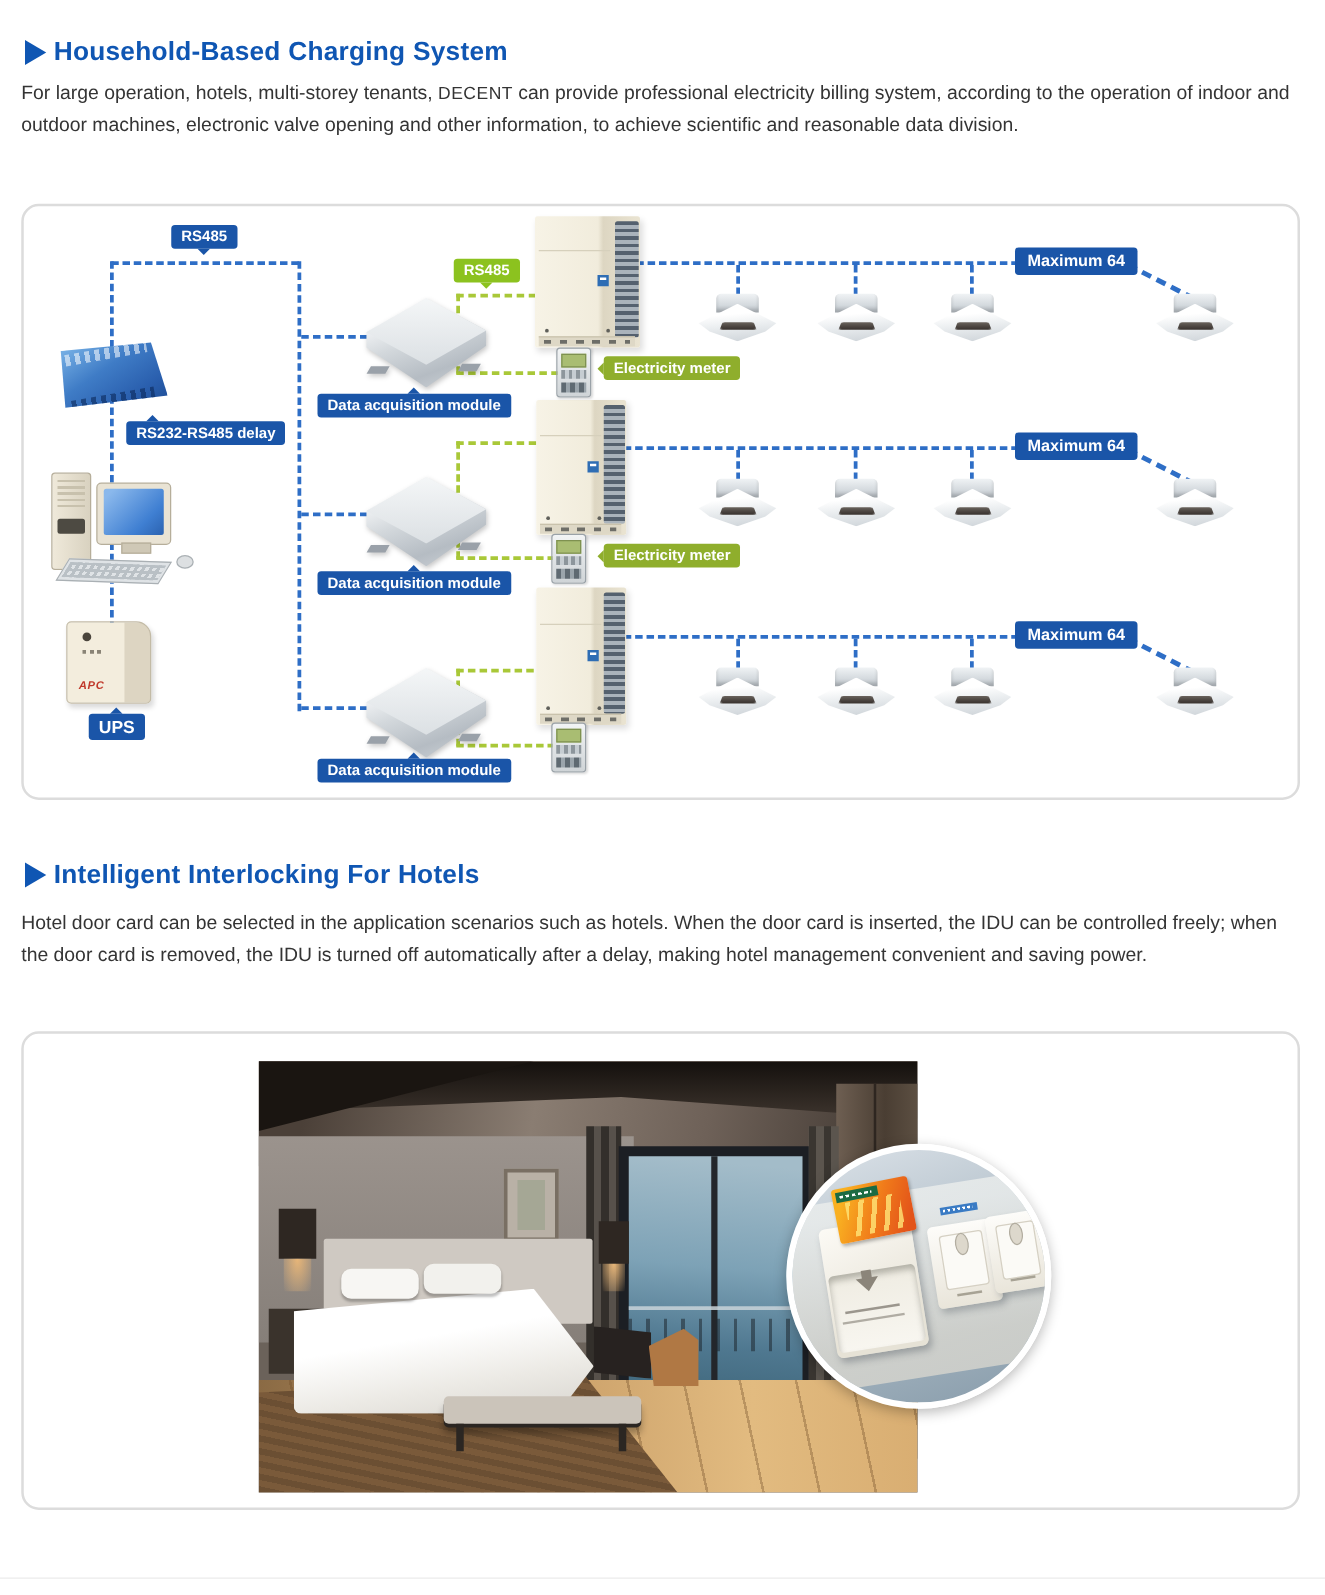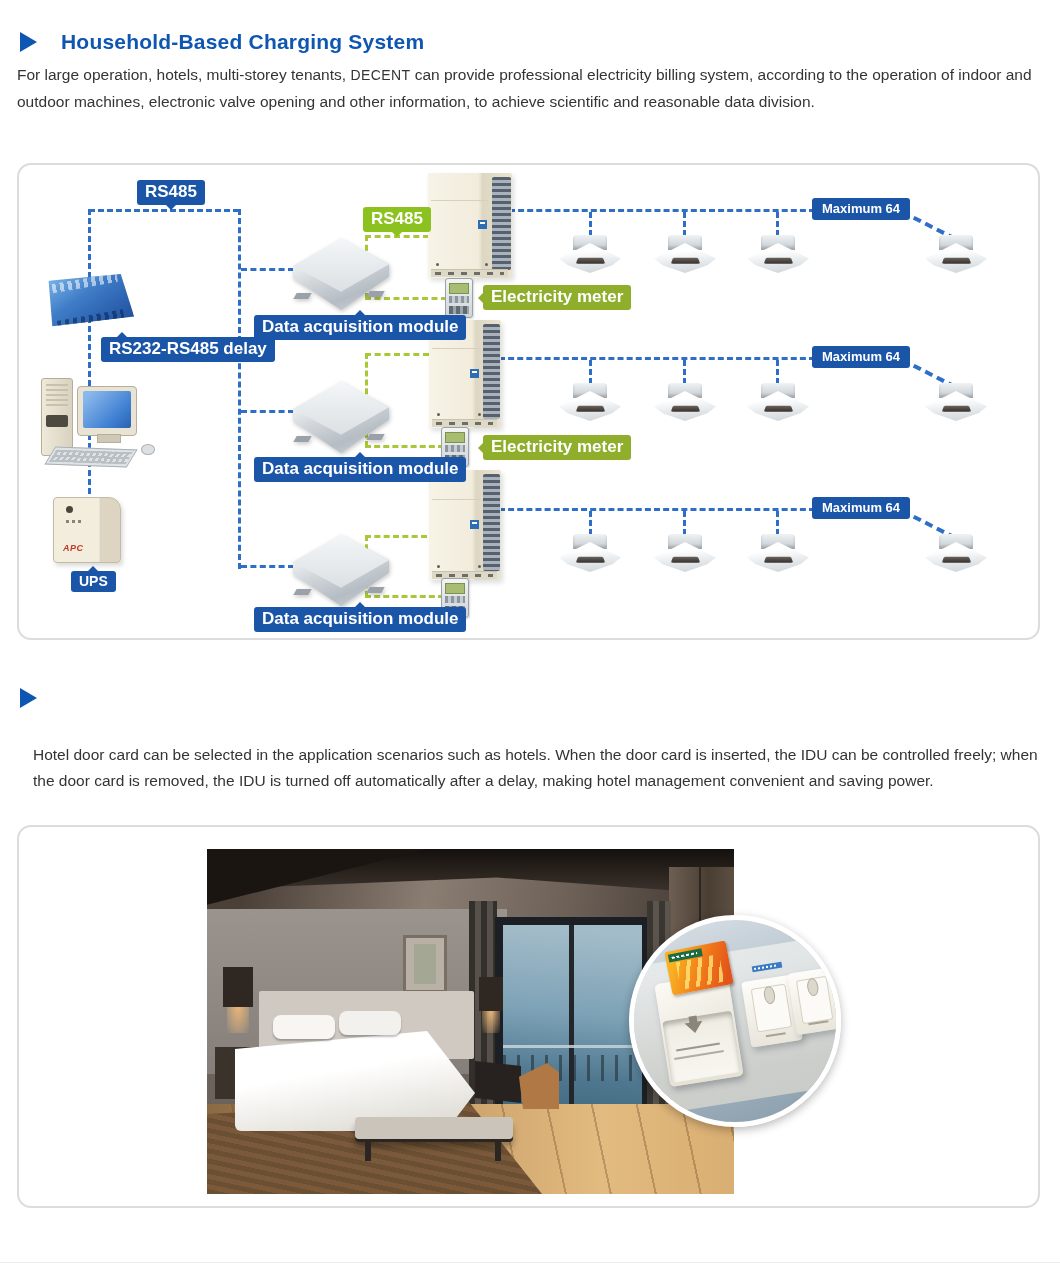"Household-Based Charging System" .sec-head { gap: 24px -> 6px }
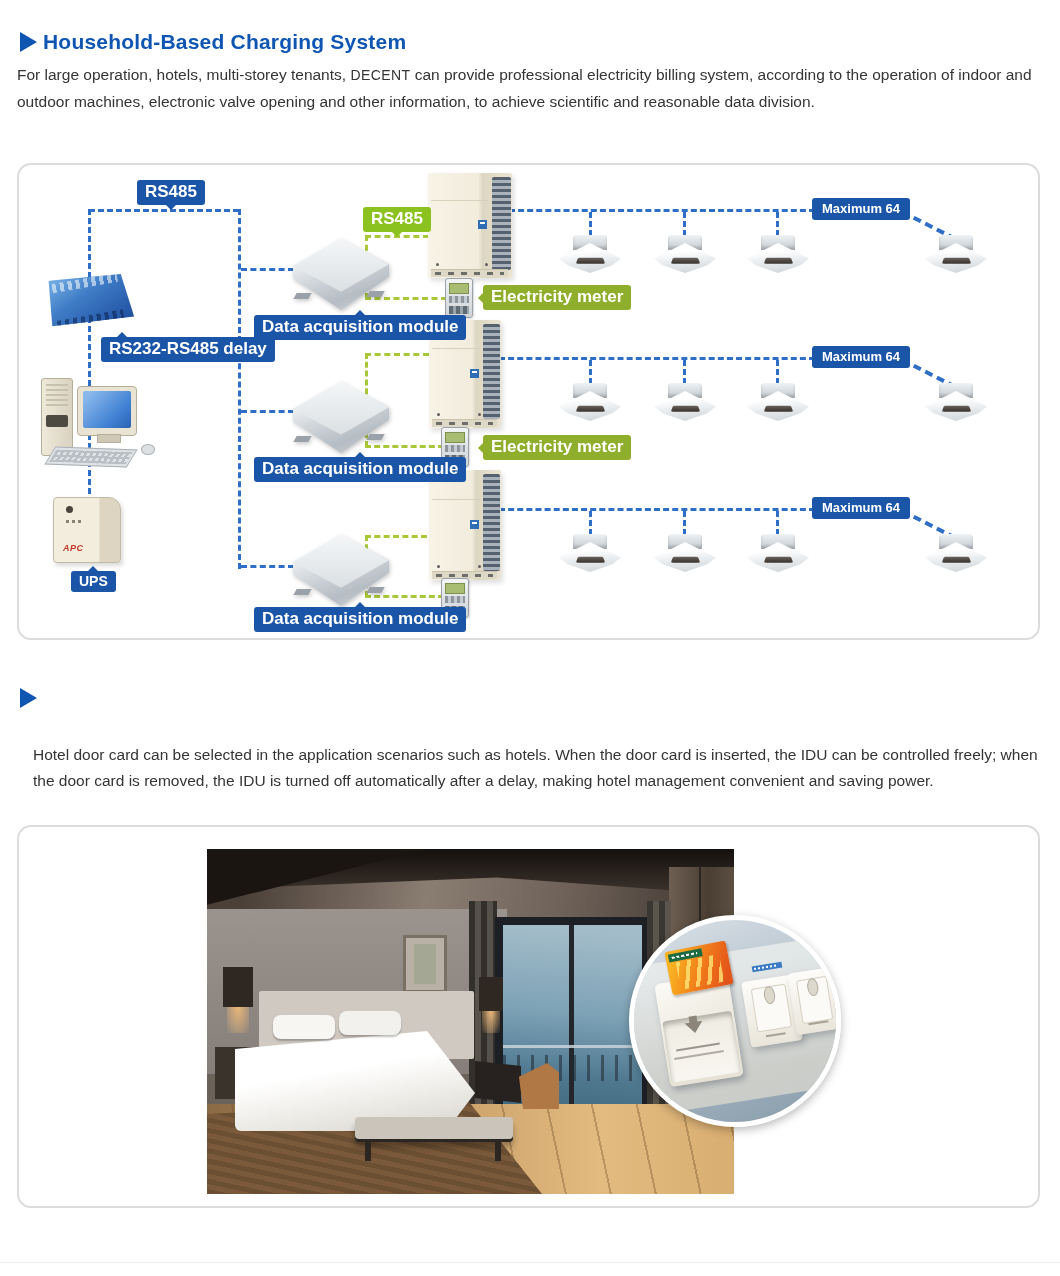"RS485" .lbl { font-size: 17px -> 12px }
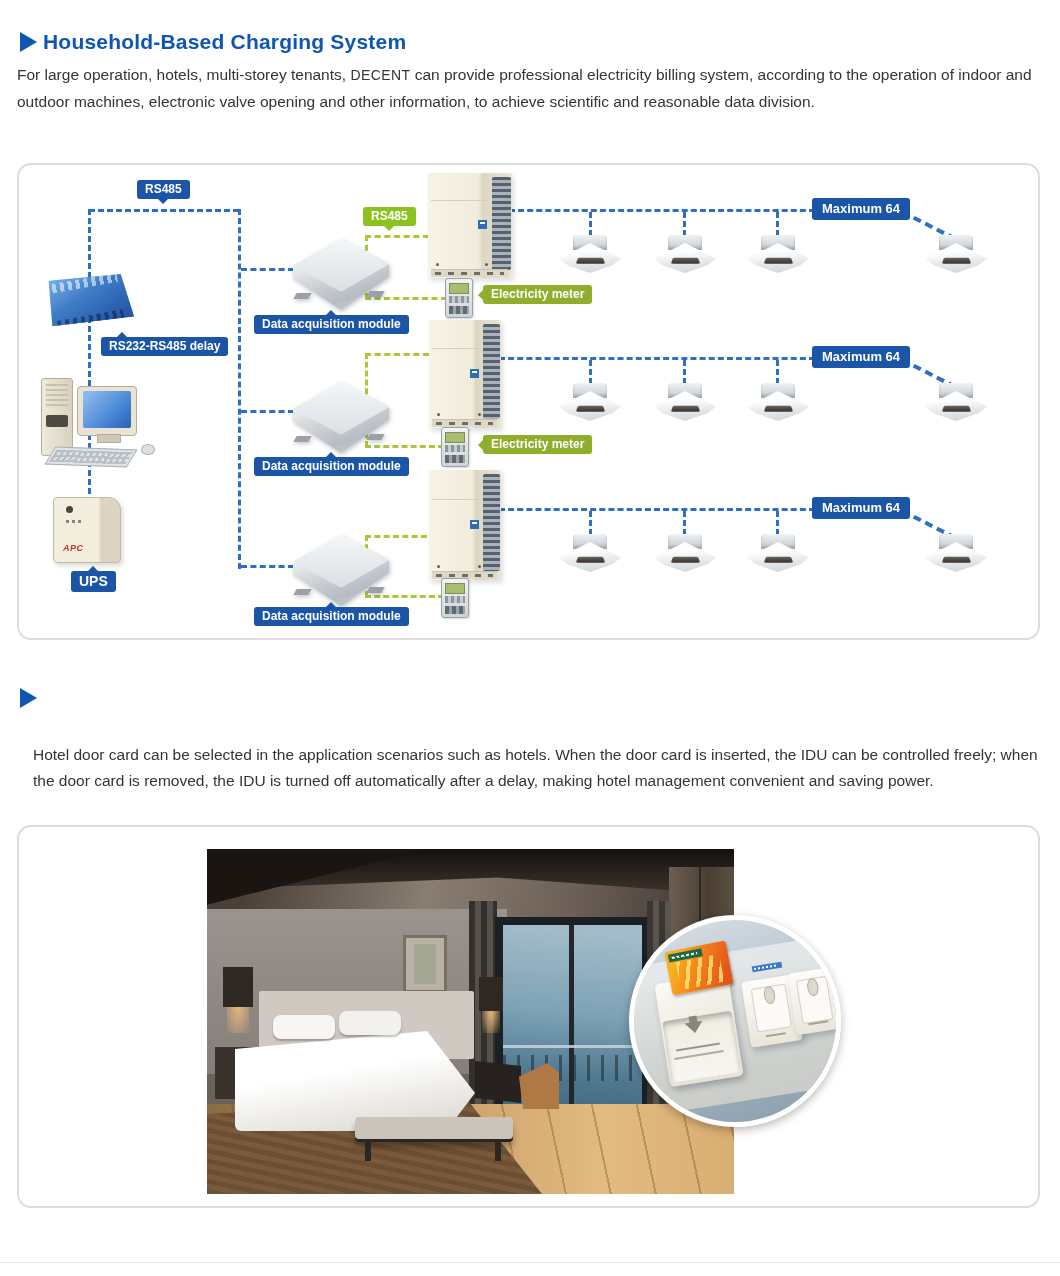"Intelligent Interlocking For Hotels" div.sec-title { html: none -> <div>Intelligent Interlocking For Hotels</div> }
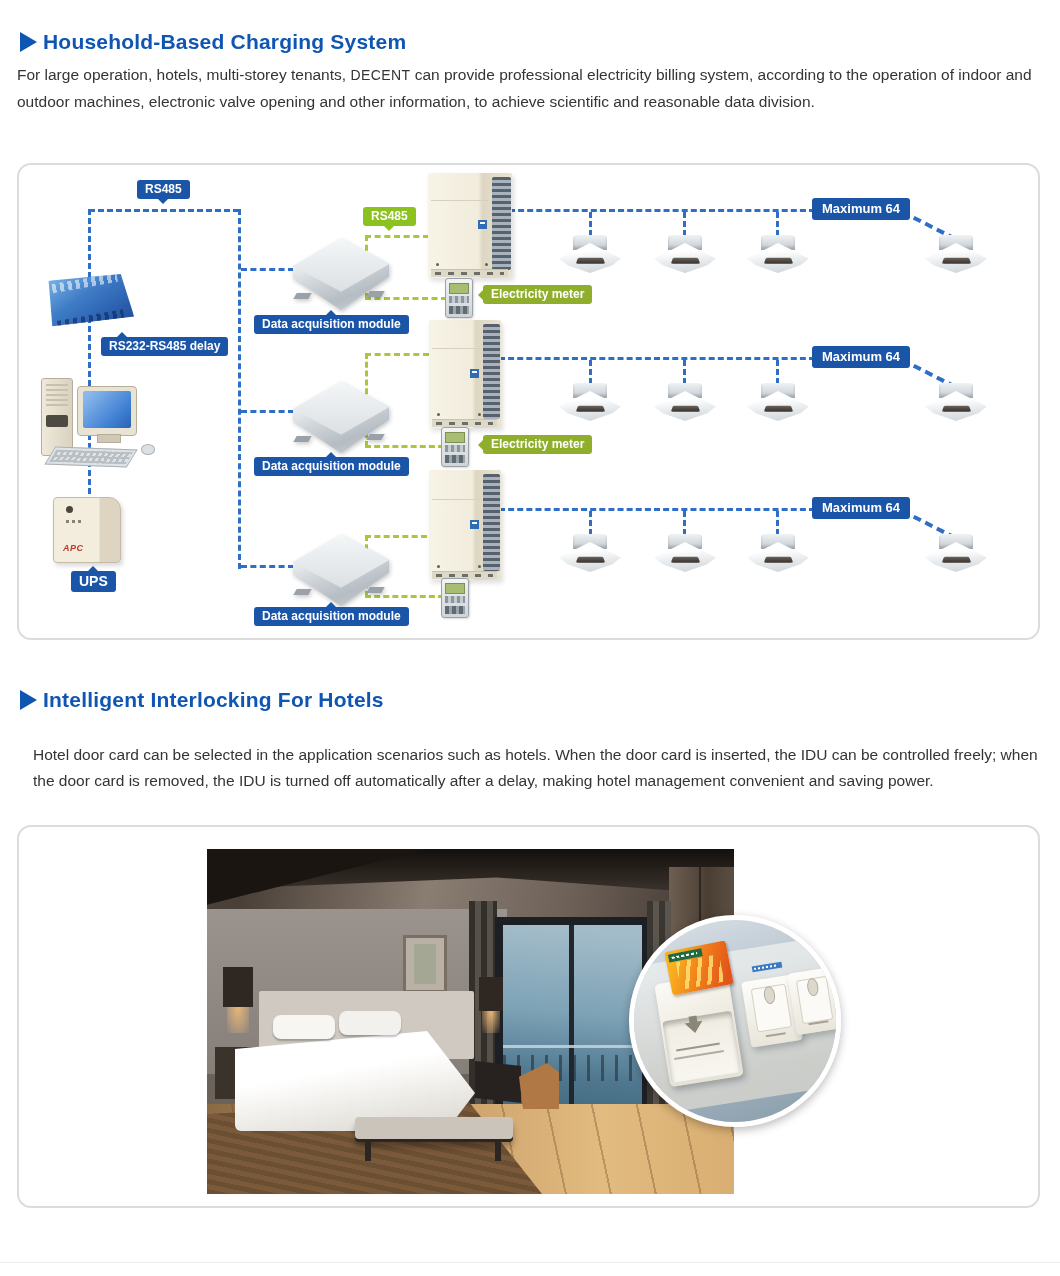"Hotel door card can be" p.para { margin: 16px -> 0 }
